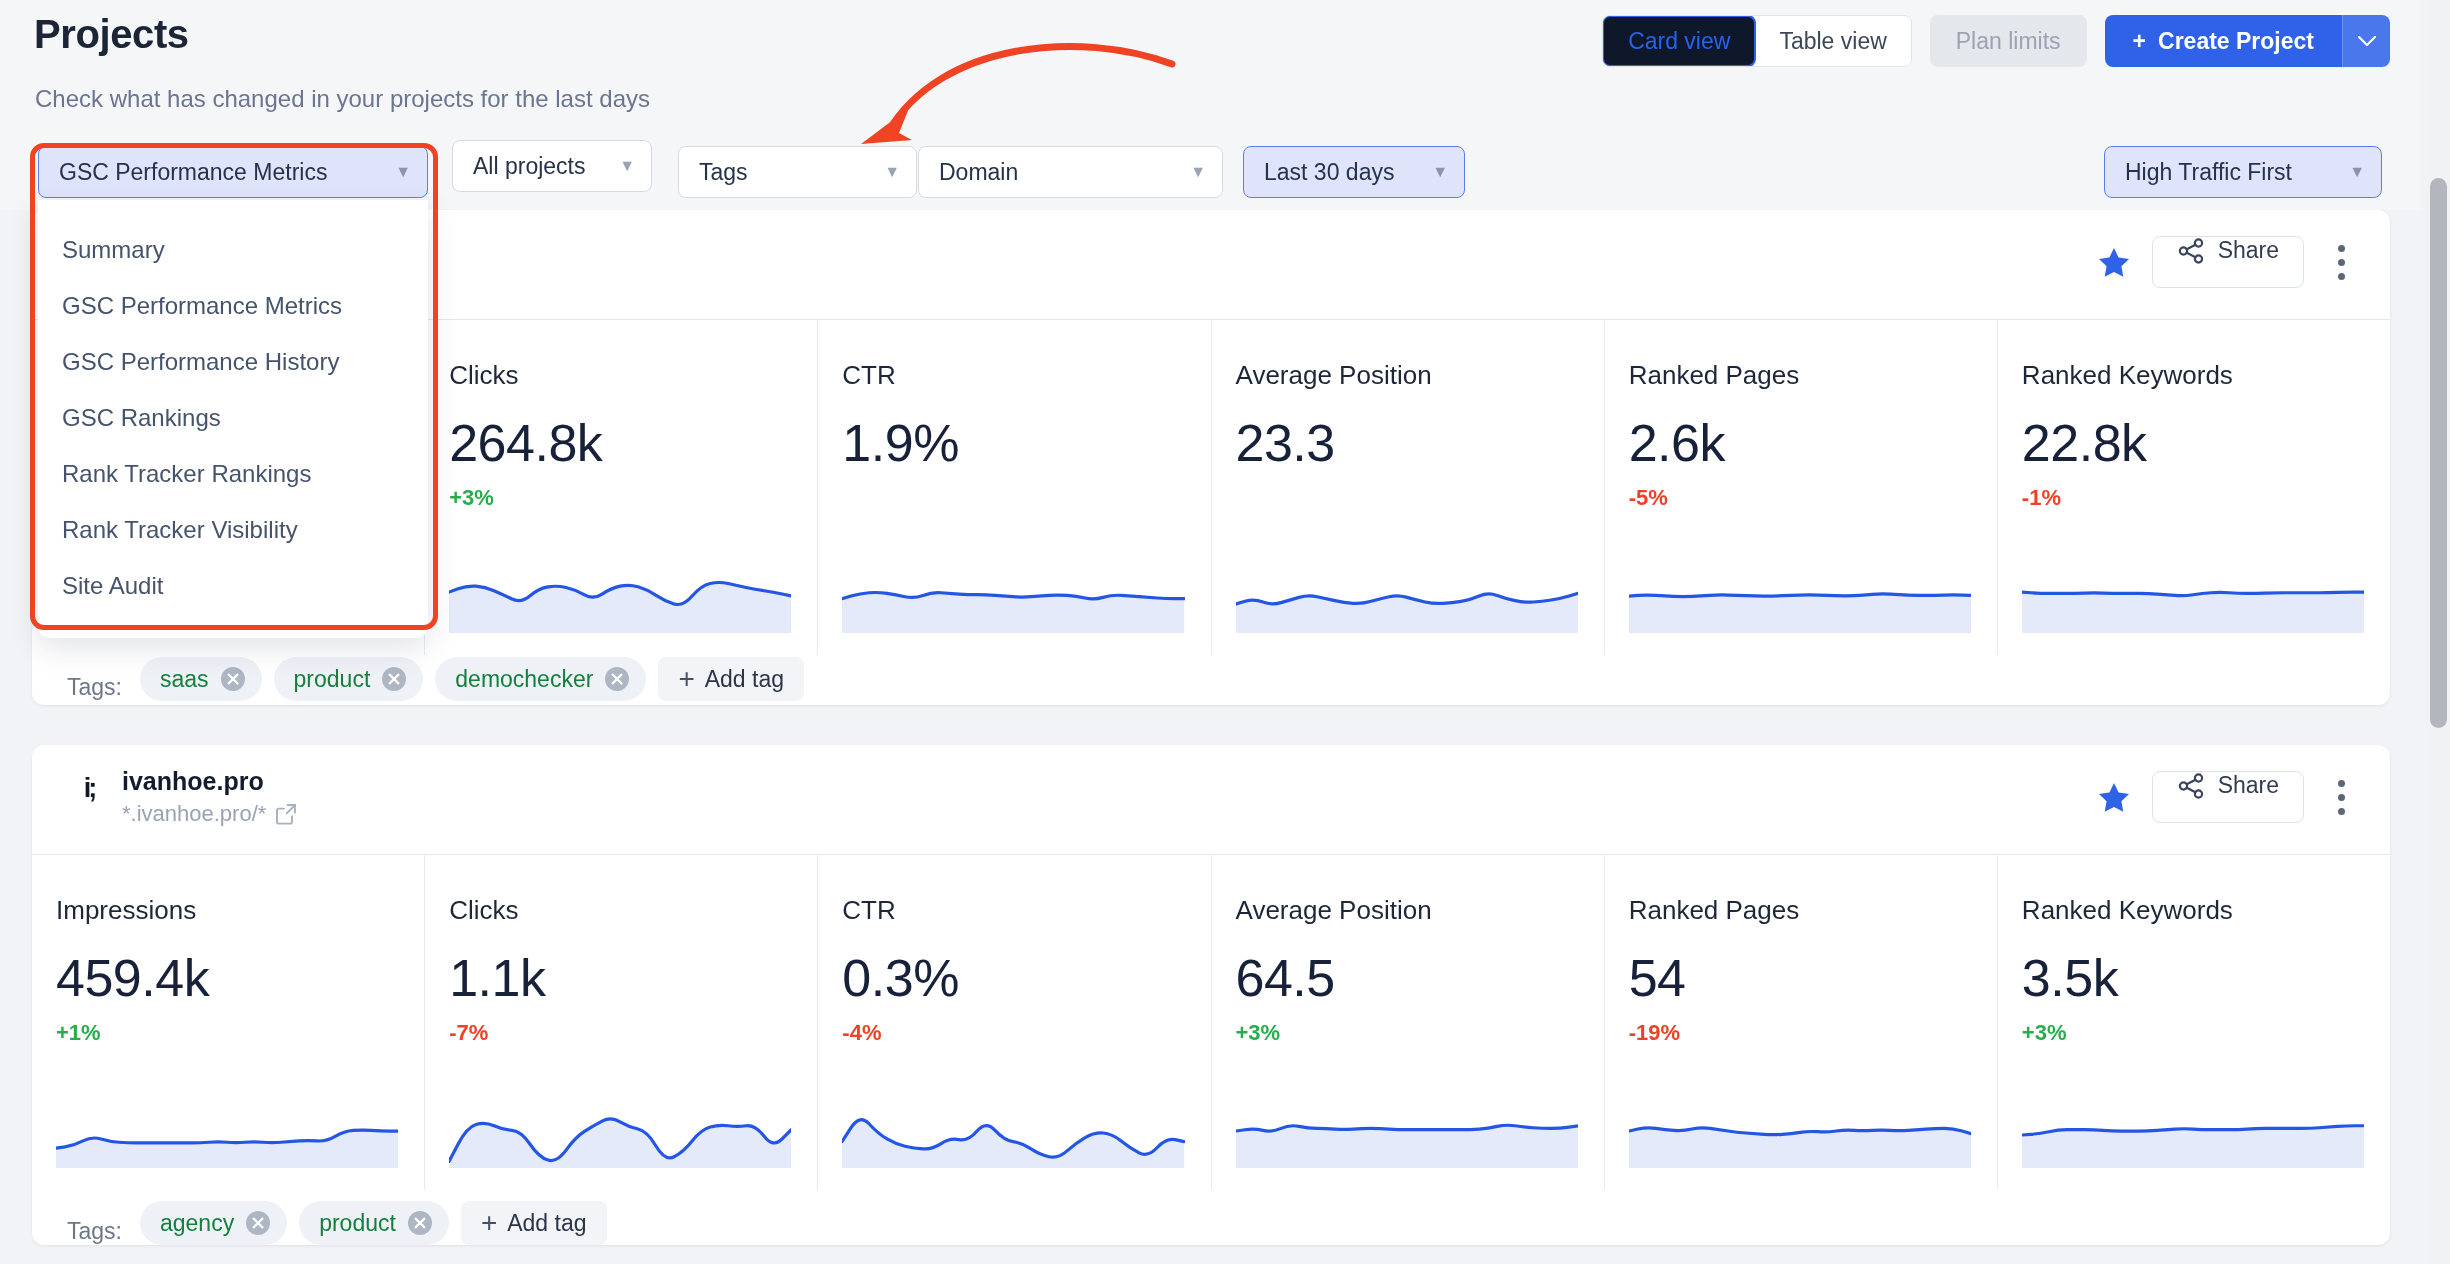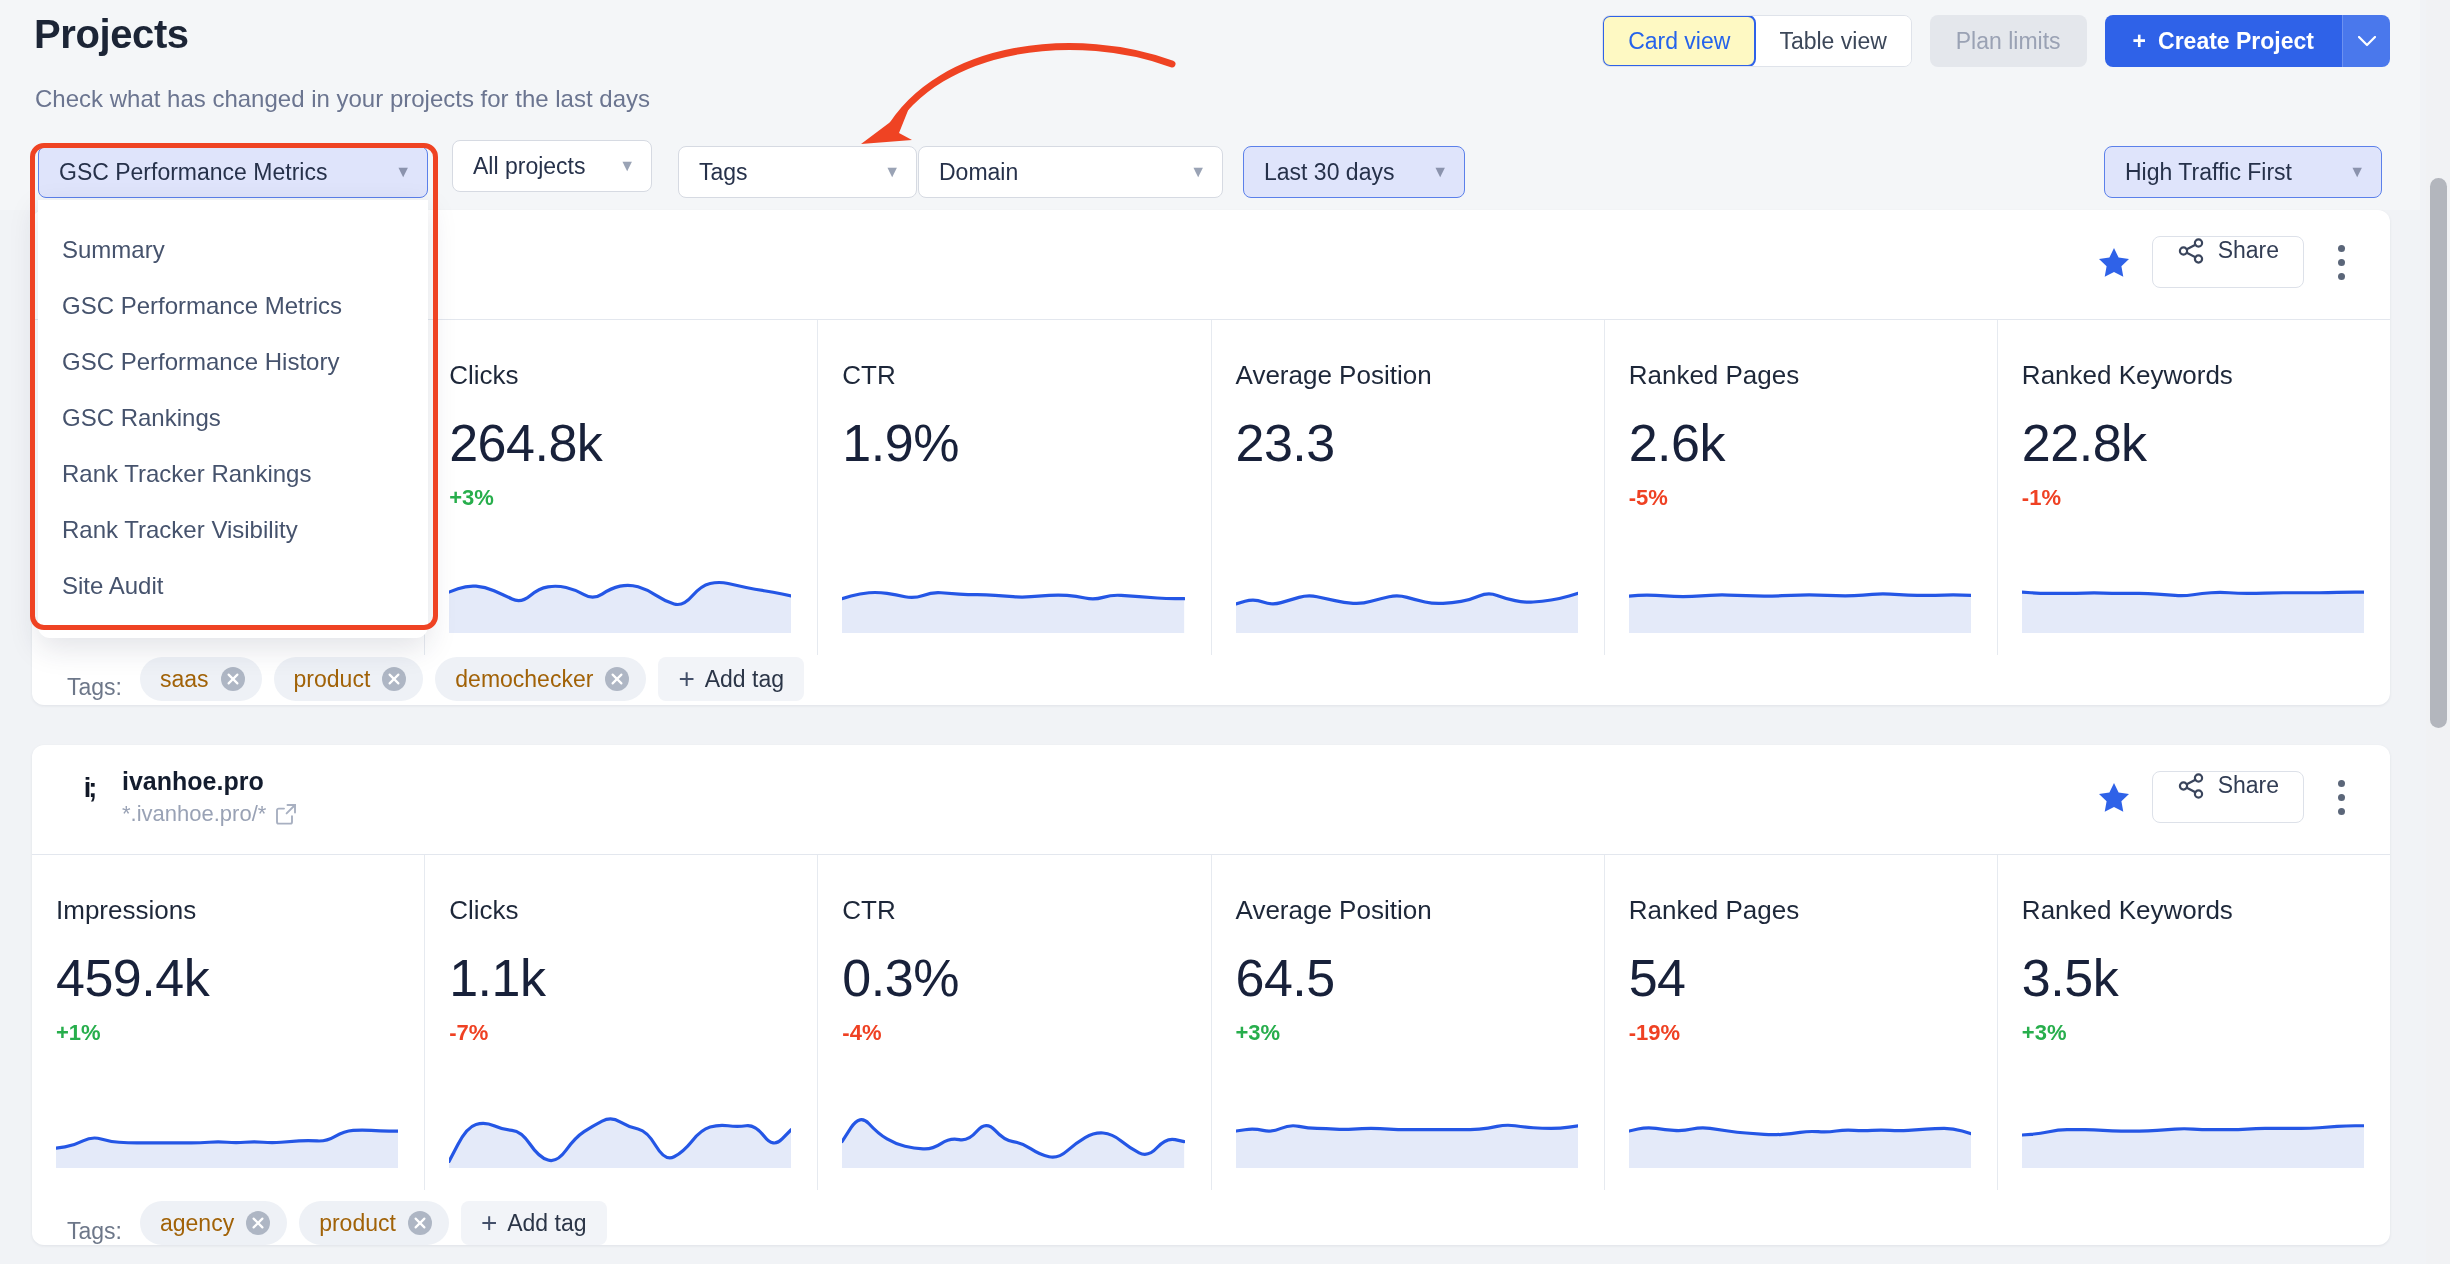"Card view" .view-toggle .seg.active { background: #fef9c3 -> #0f172a }
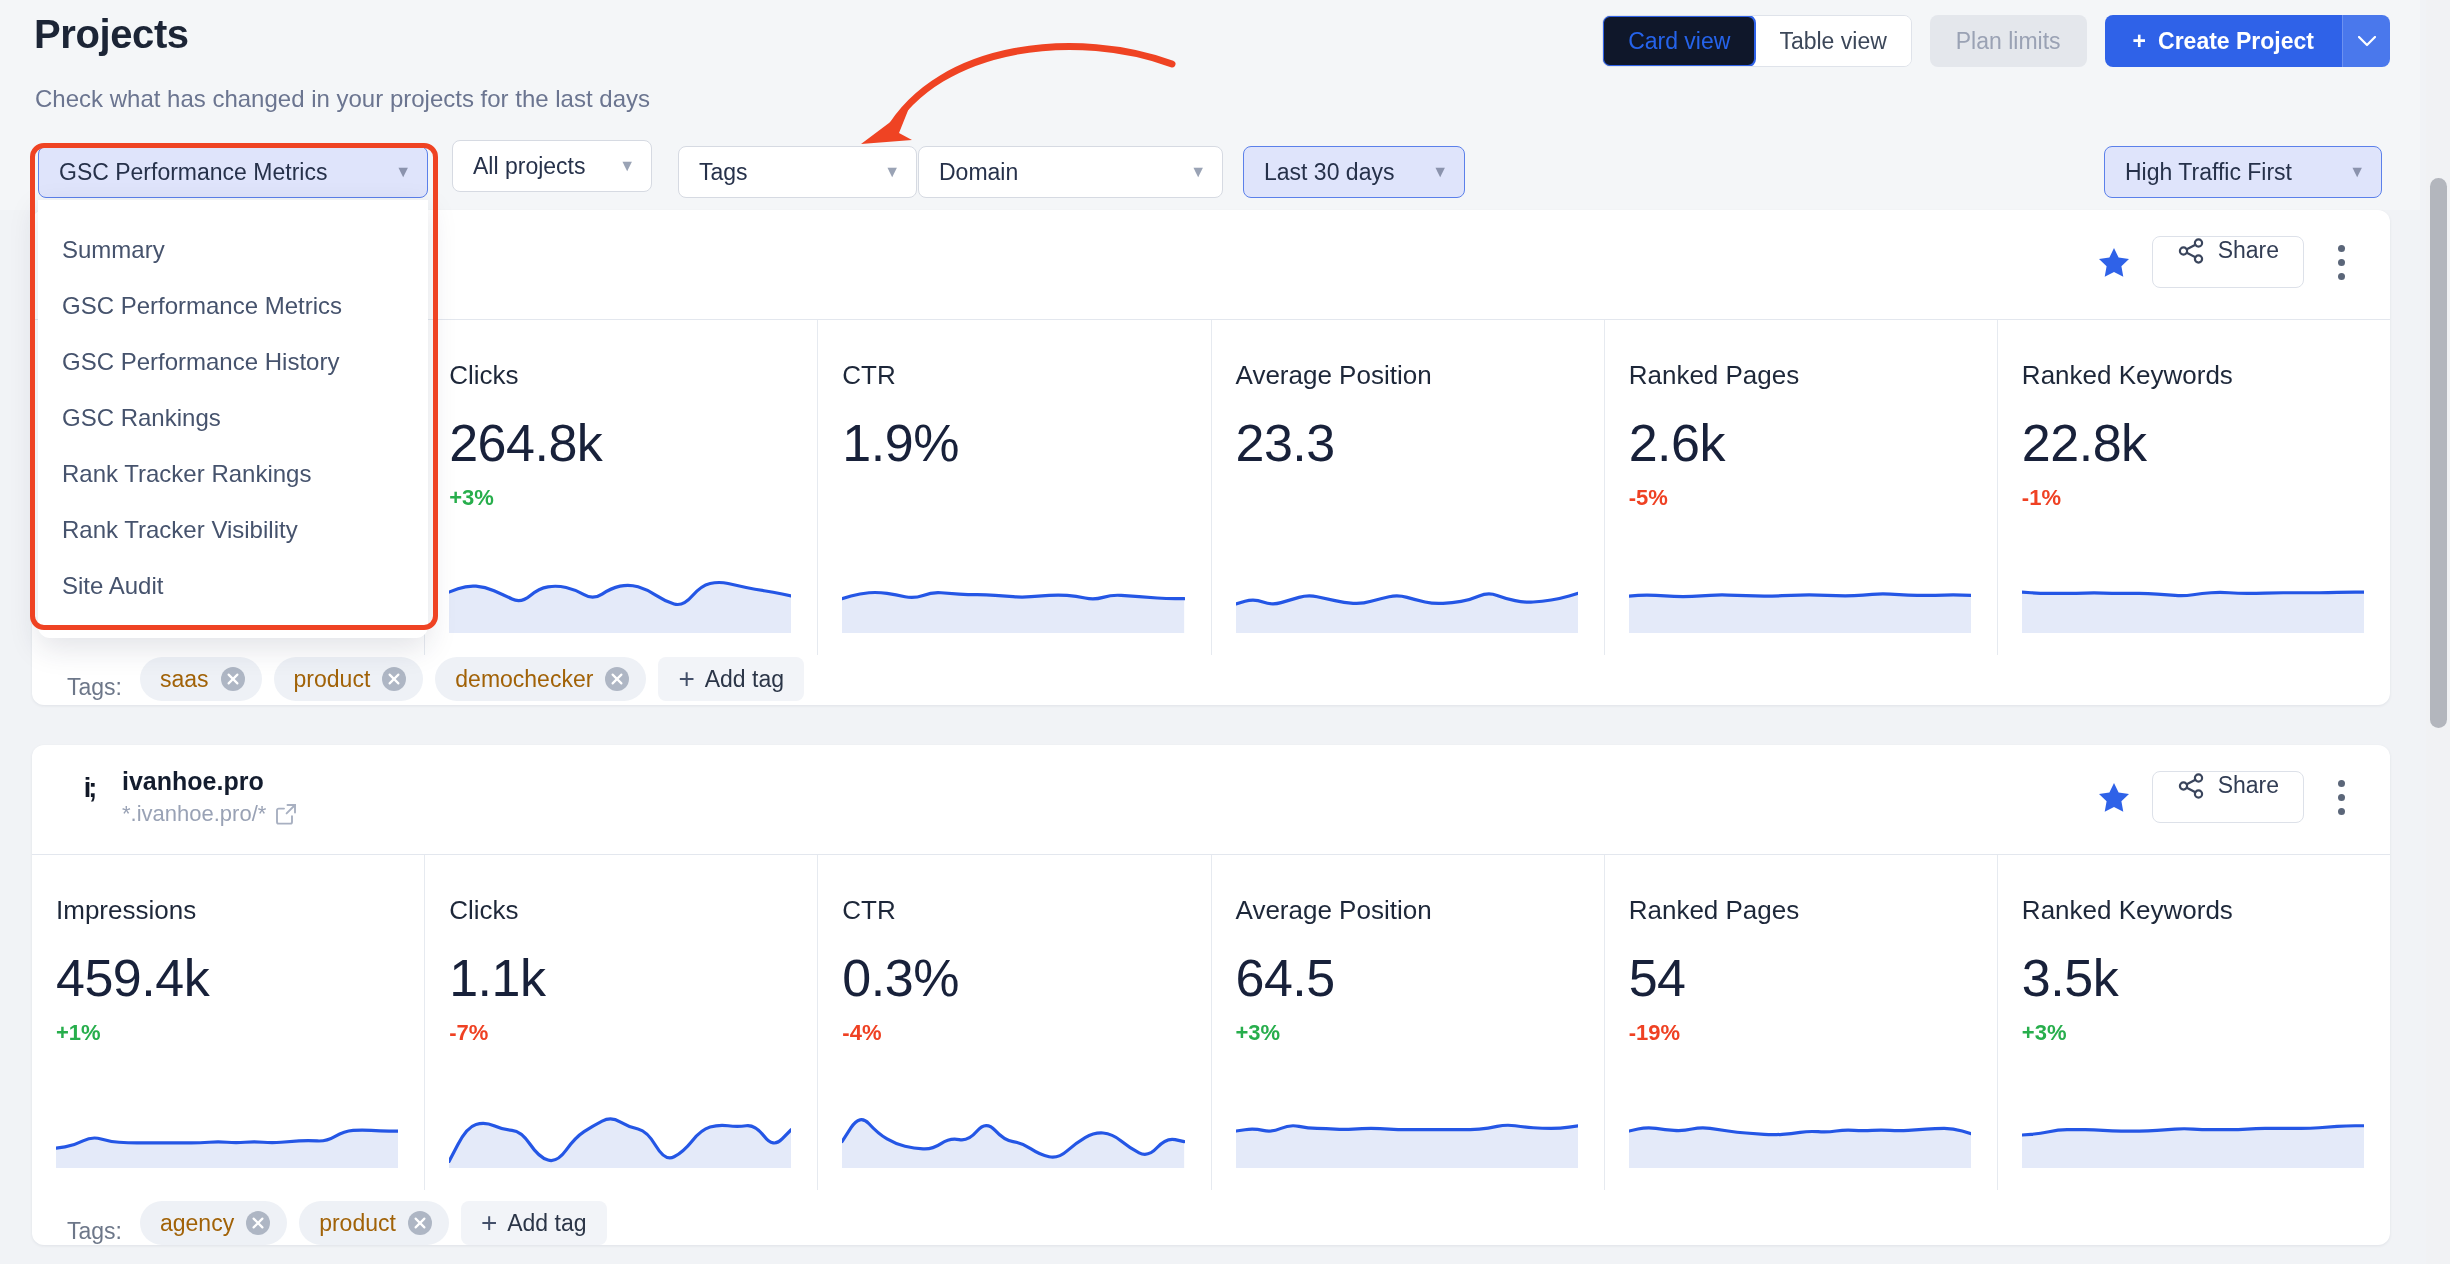"saas" .tag { color: #a16207 -> #15803d }
